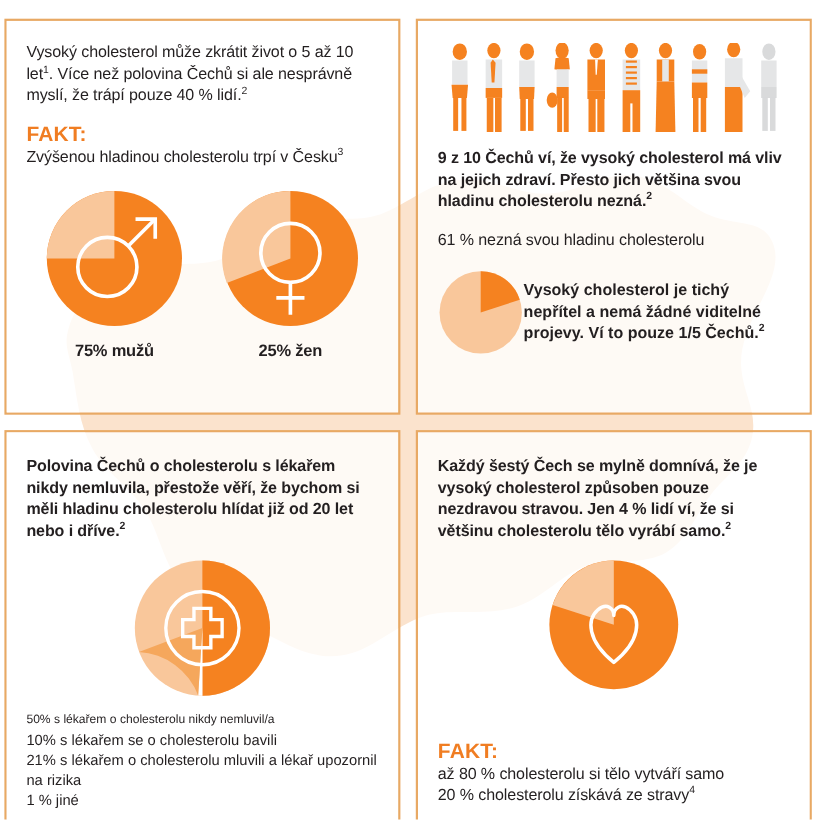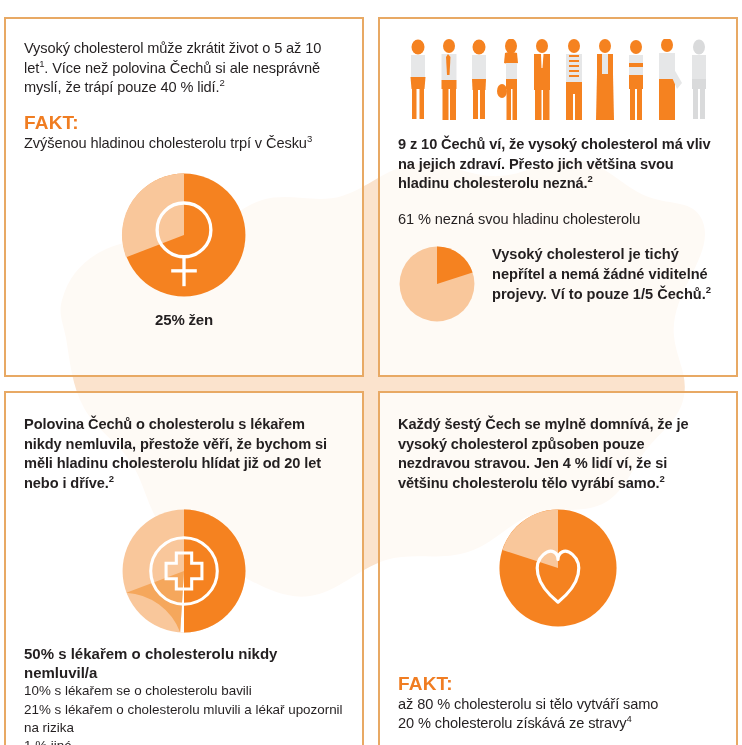"Vysoký cholesterol je tichý nepřítel" .mini-row { align-items: flex-start -> center; gap: 16px -> none }
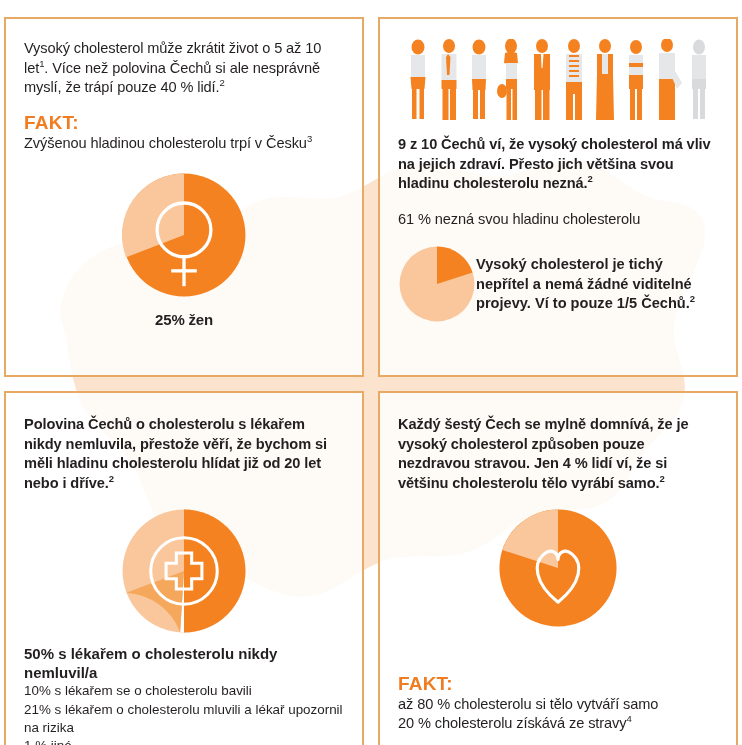"75% mužů" div.pie-cell { html: none -> <div> <svg> <circle></circle> <path></path> <g> <circle></circle> <line></line> <polyline></polyline> </g> </svg> <div>75% mužů</div> </div> }
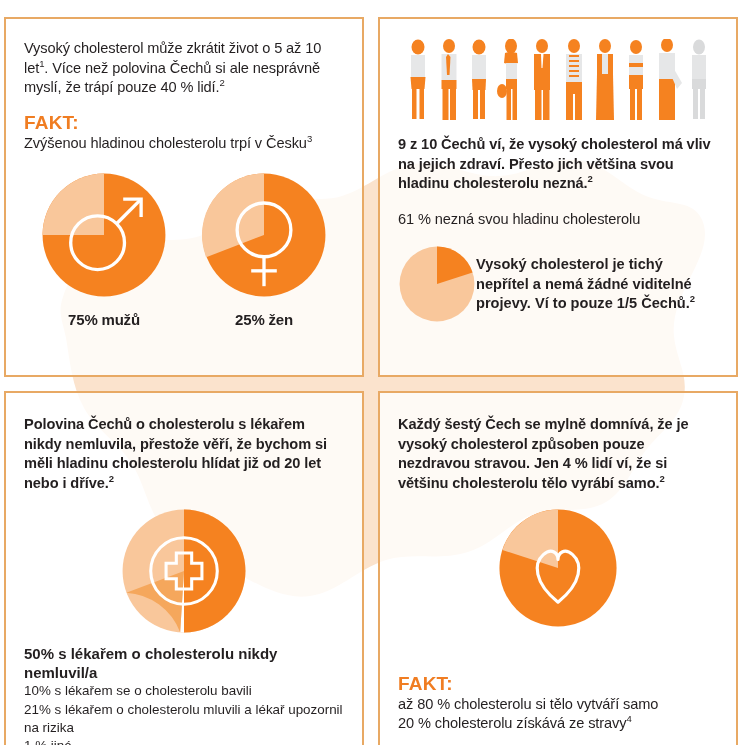"50% s lékařem o cholesterolu" .legend div.first { font-size: 15px -> 11px; font-weight: bold -> normal }
